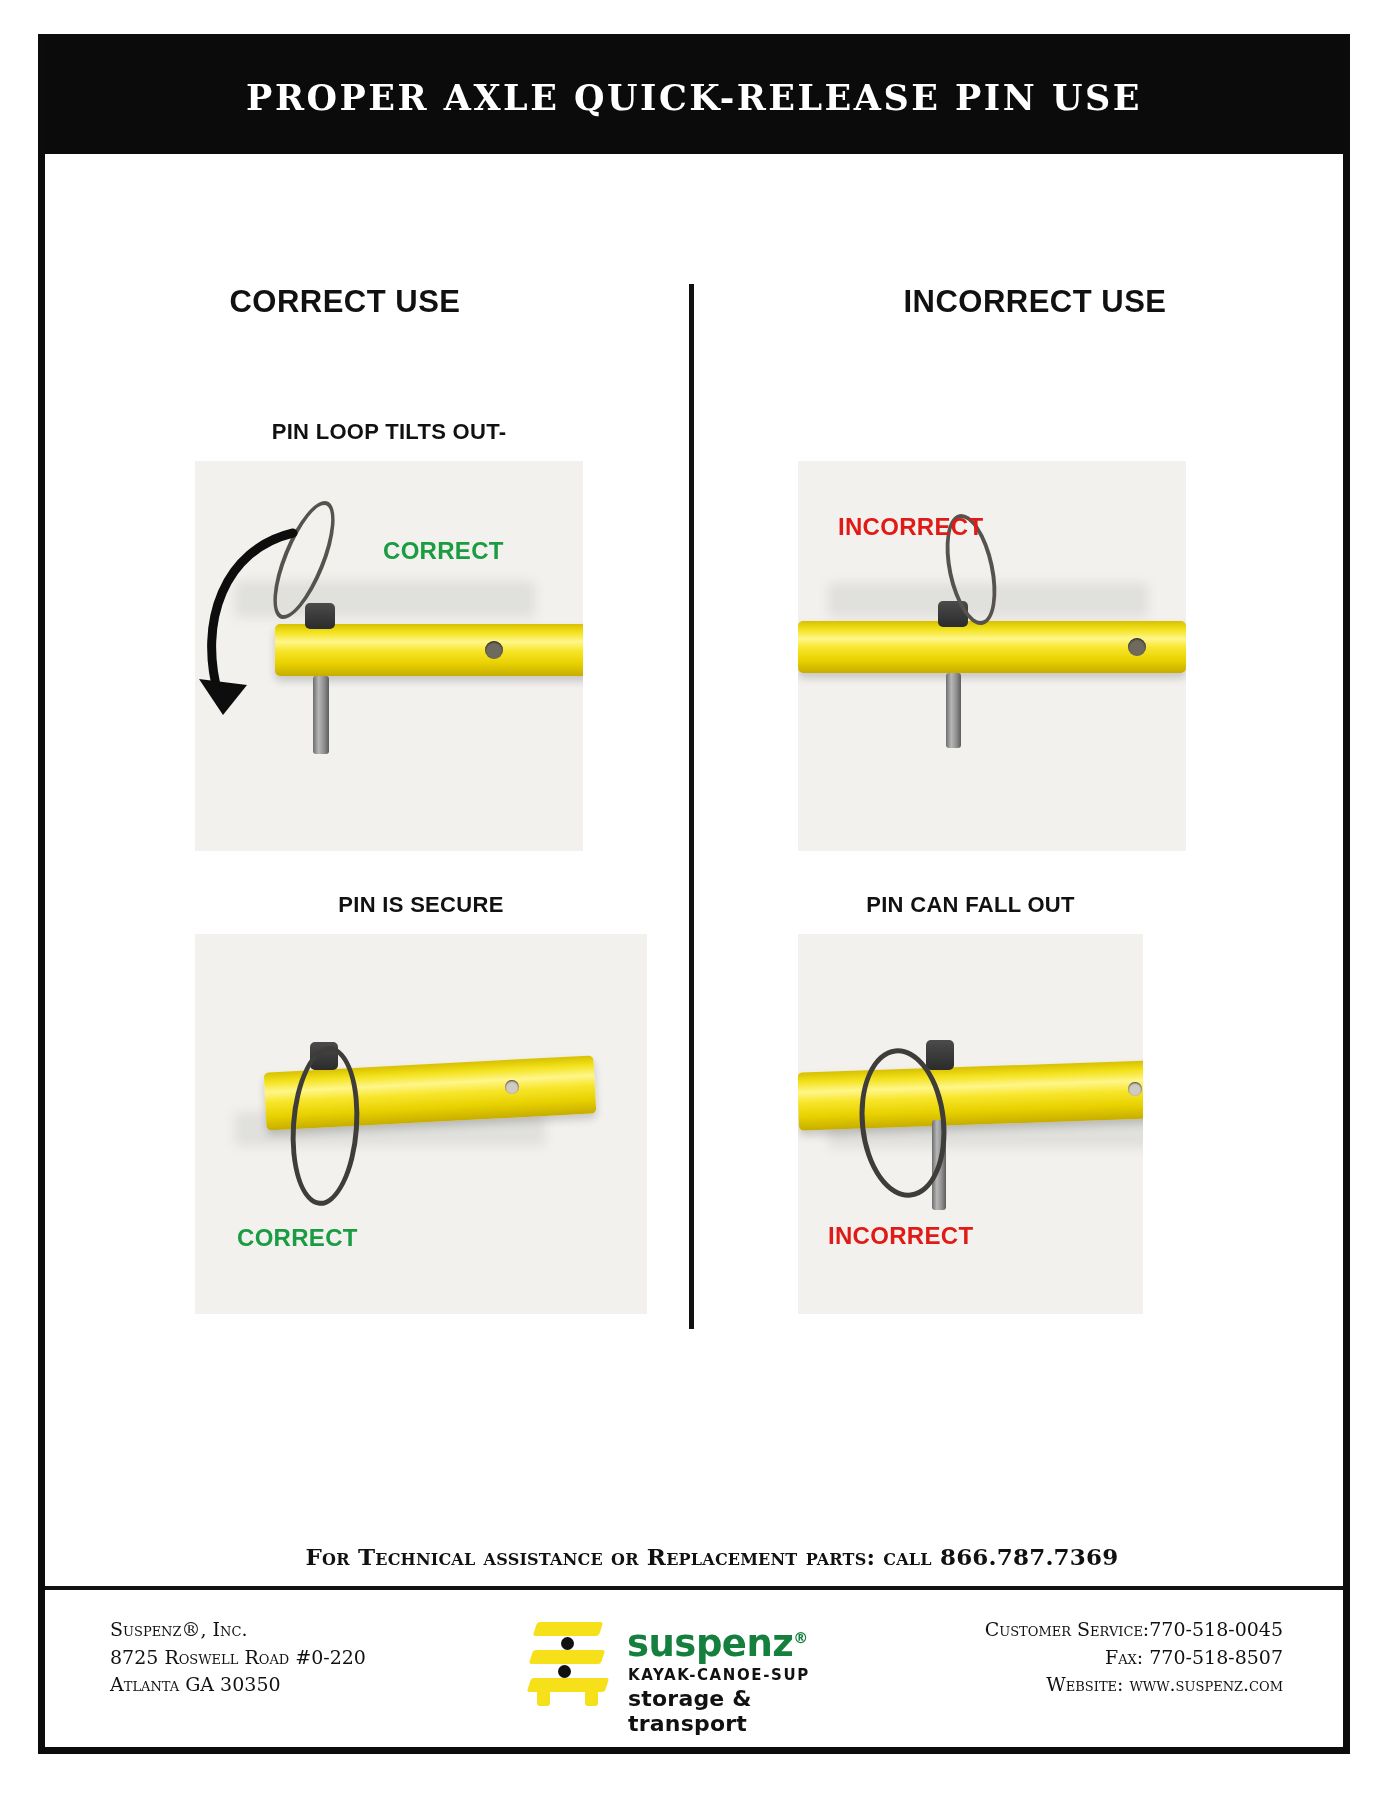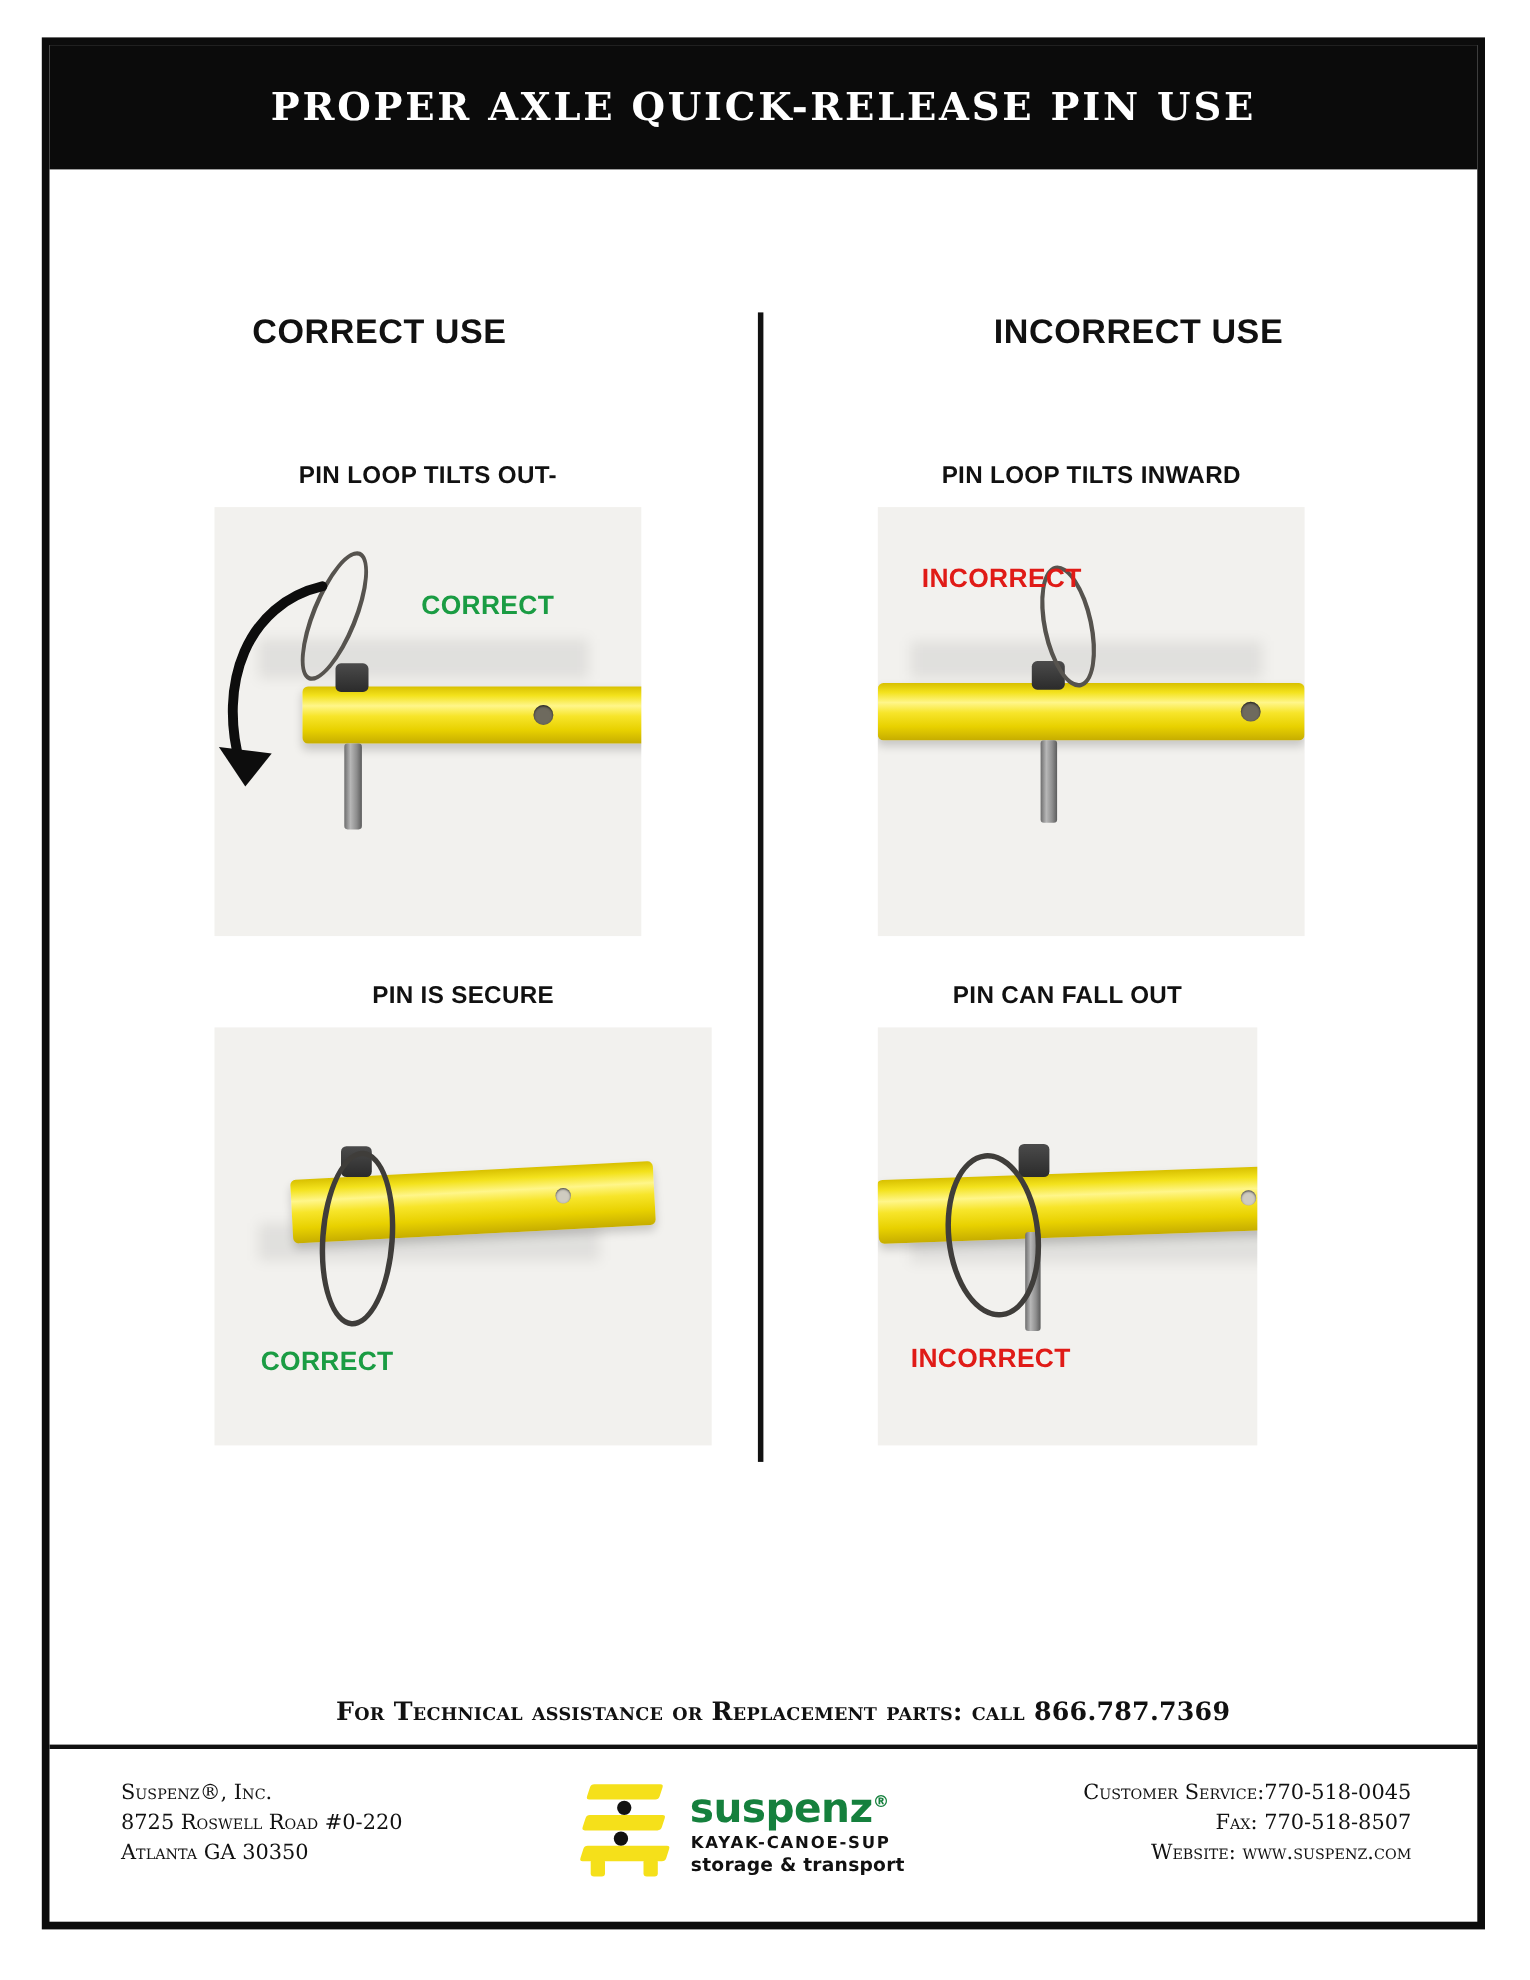"PIN LOOP TILTS INWARD" div.panel-caption { html: <div>PIN LOOP TILTS INWARD</div> -> none }
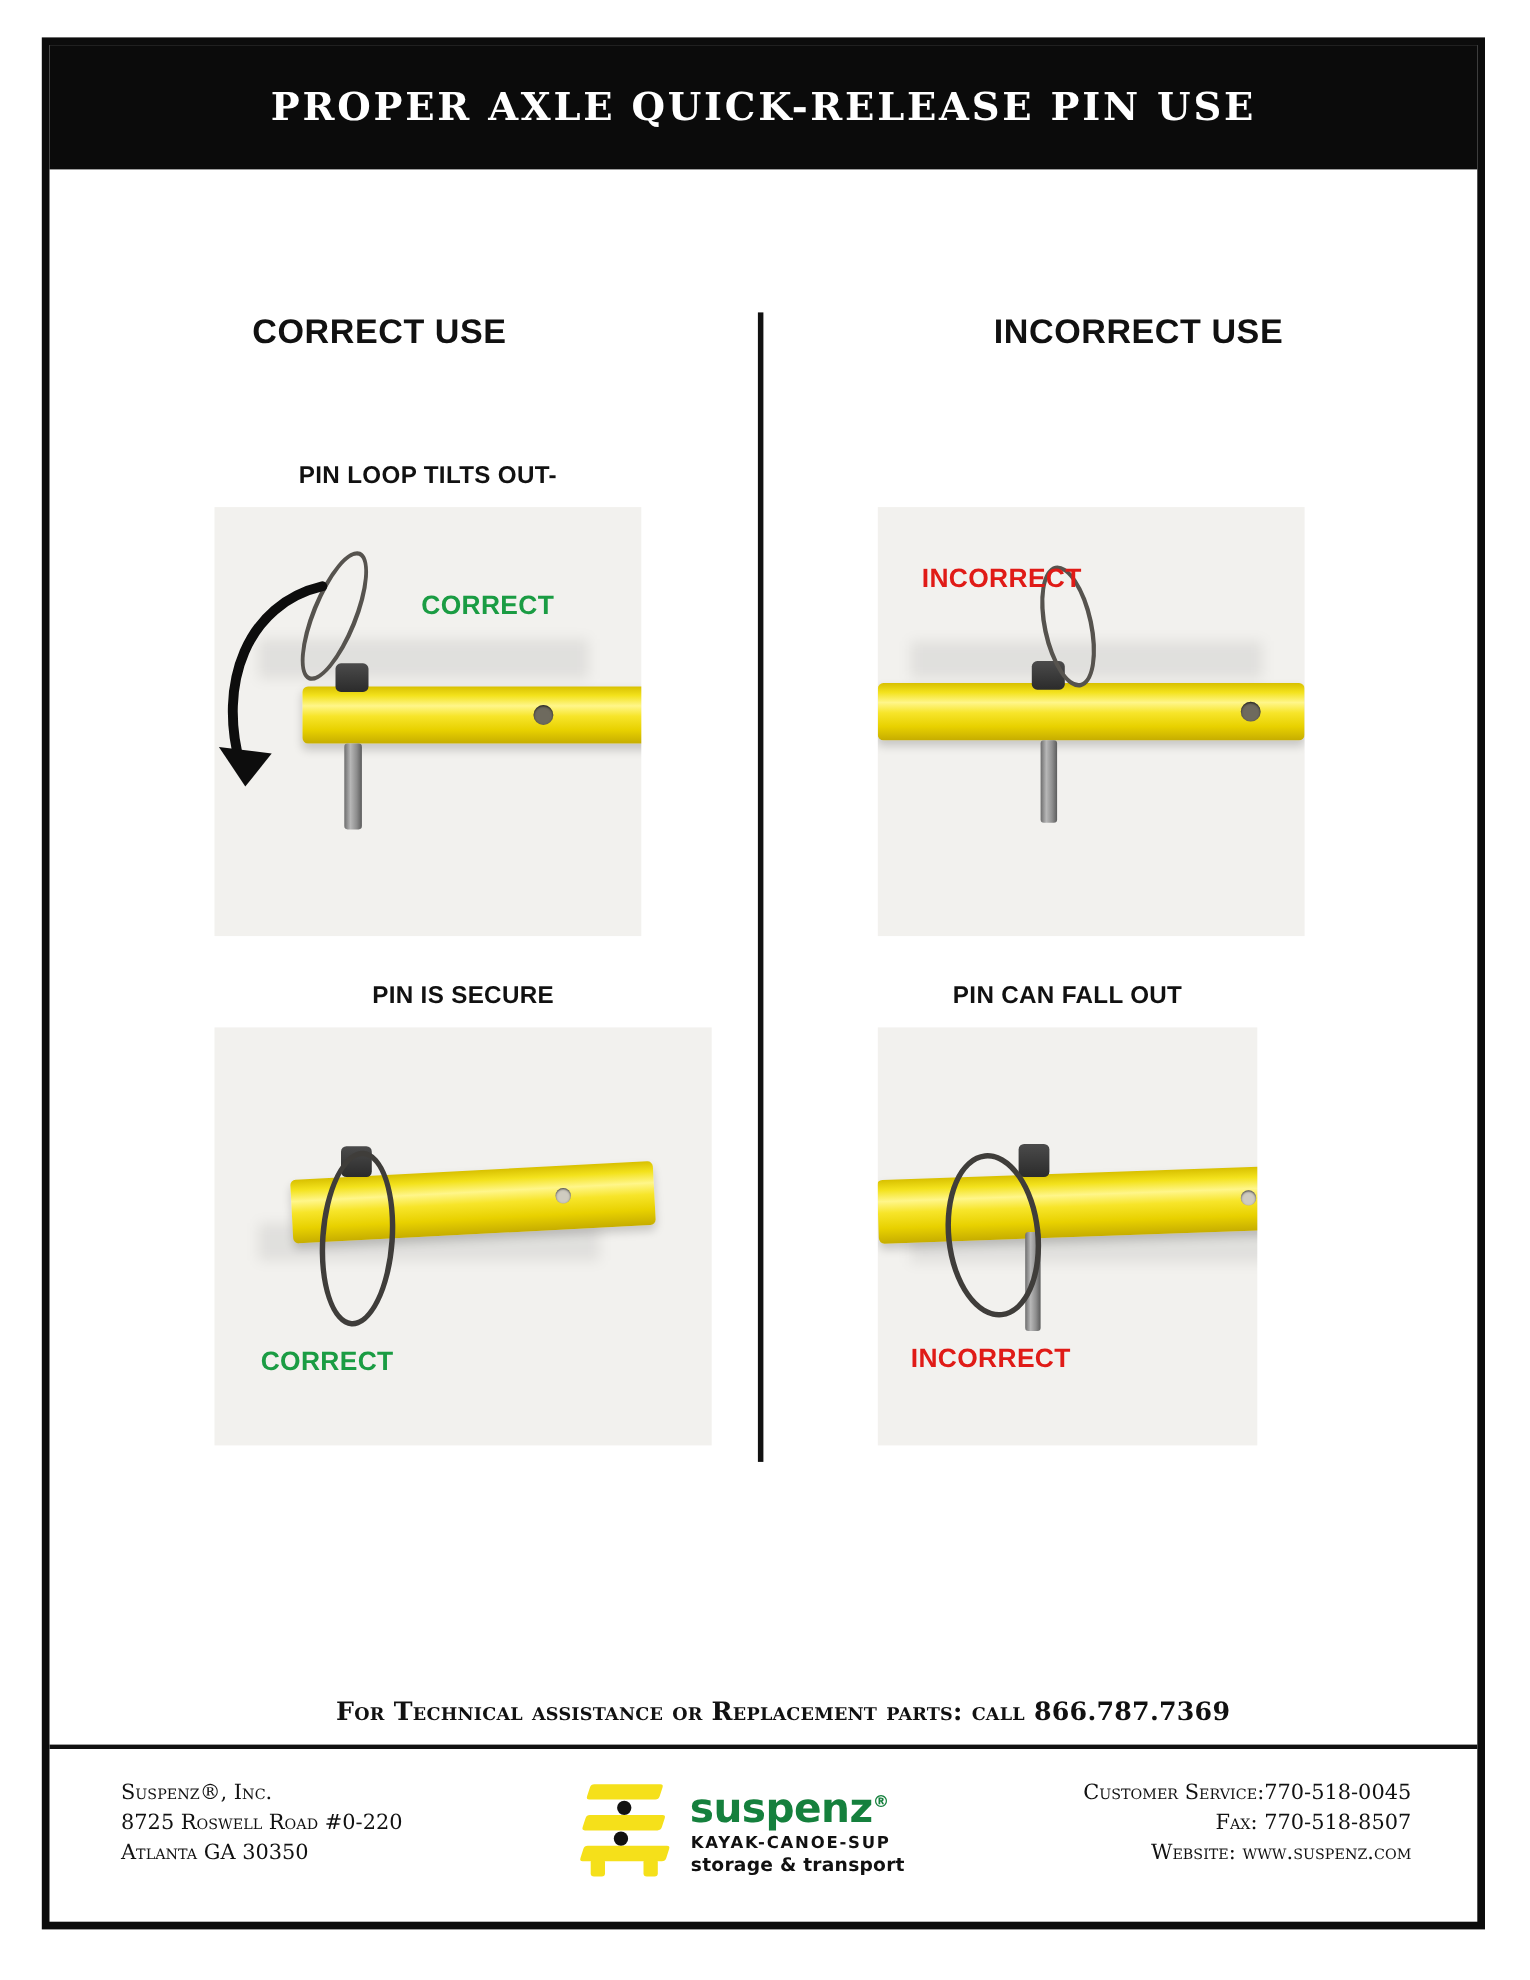"storage & transport" .logo-sub2 { font-size: 17px -> 22px }
